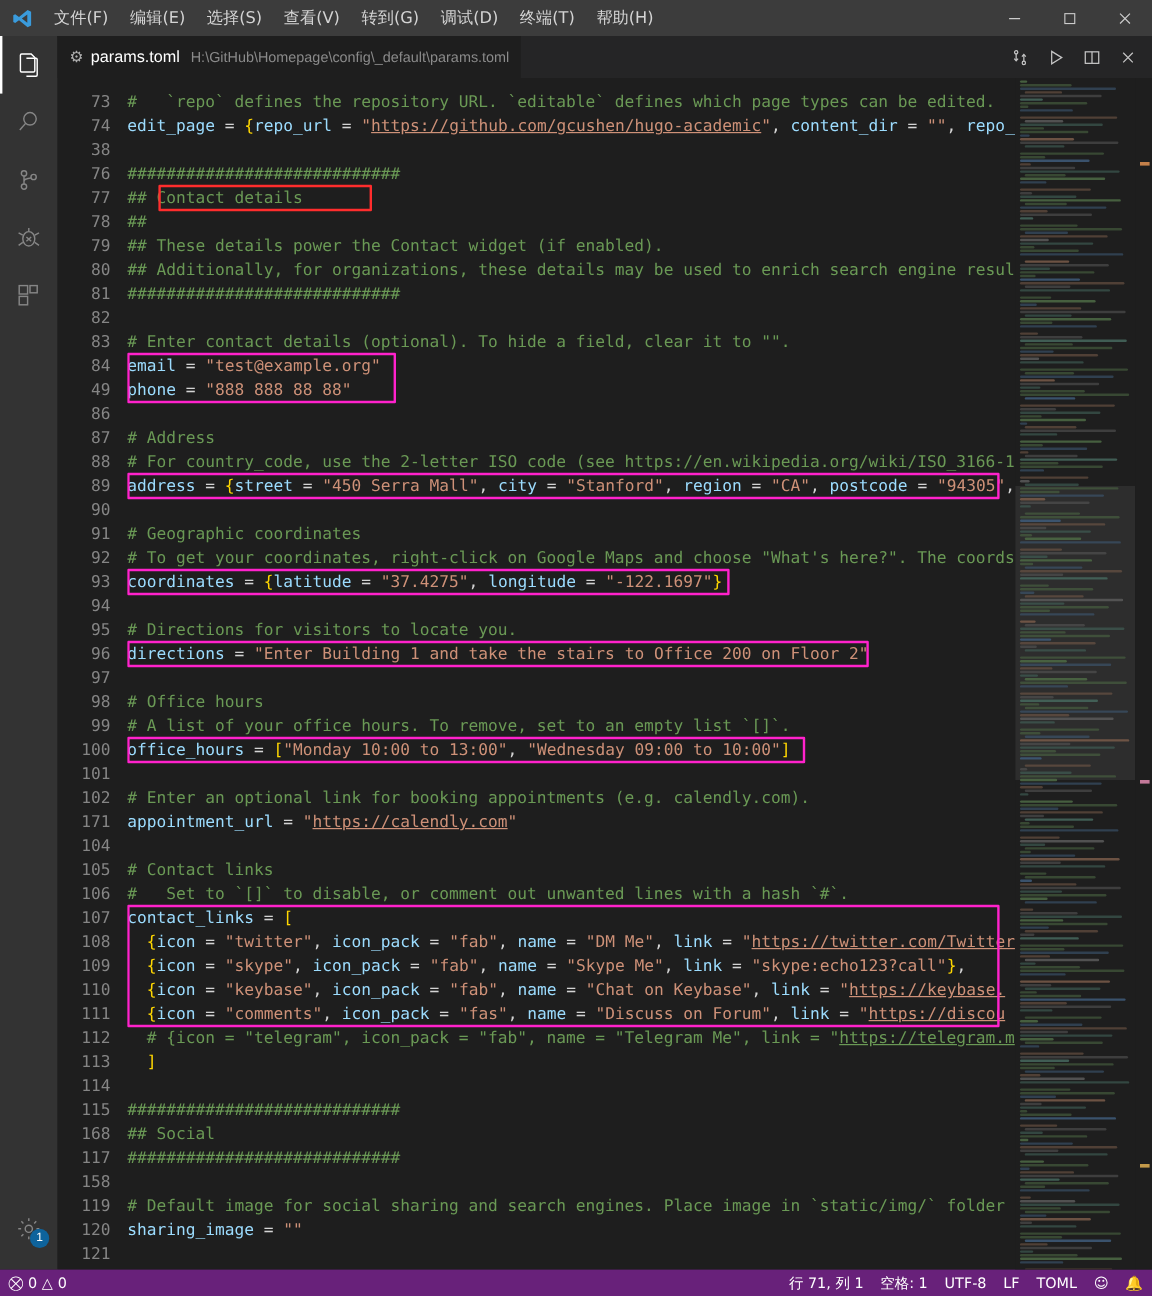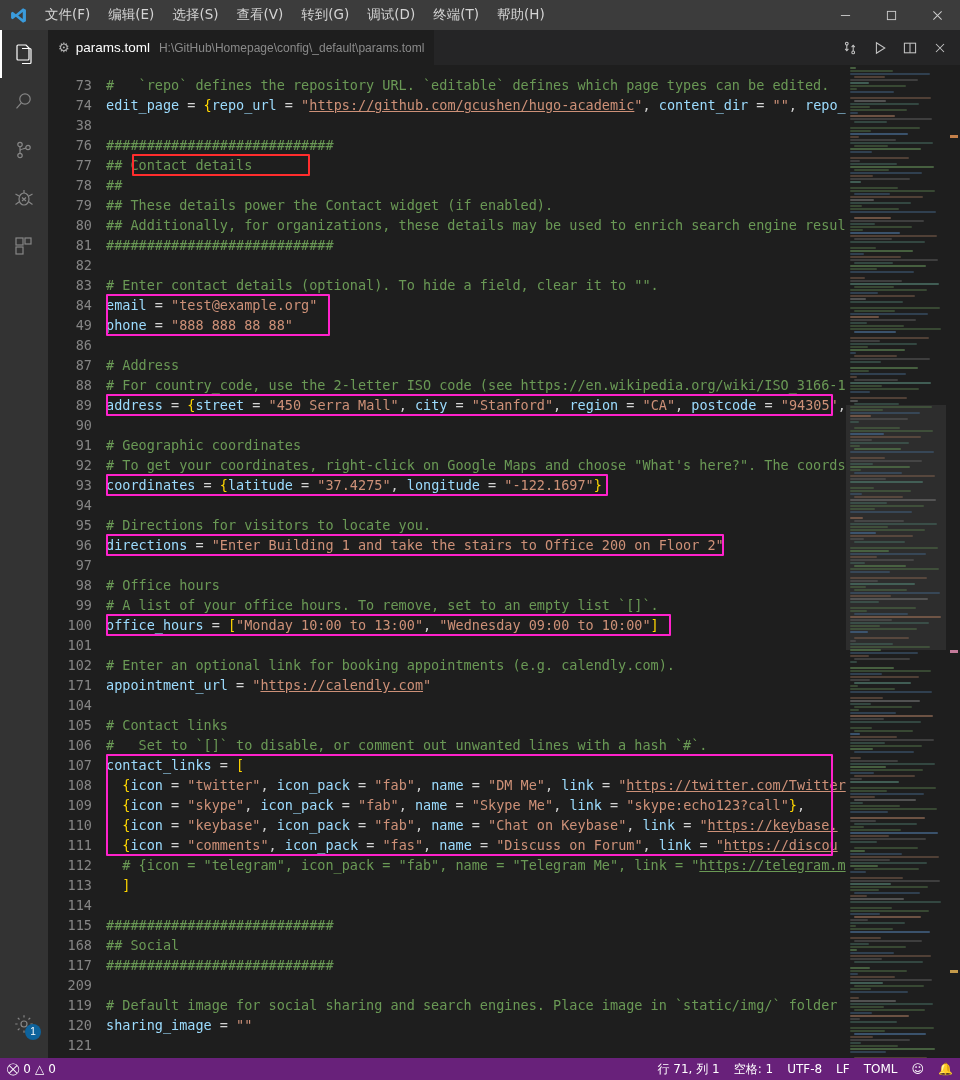"209" div { text: 209 -> 158 }
